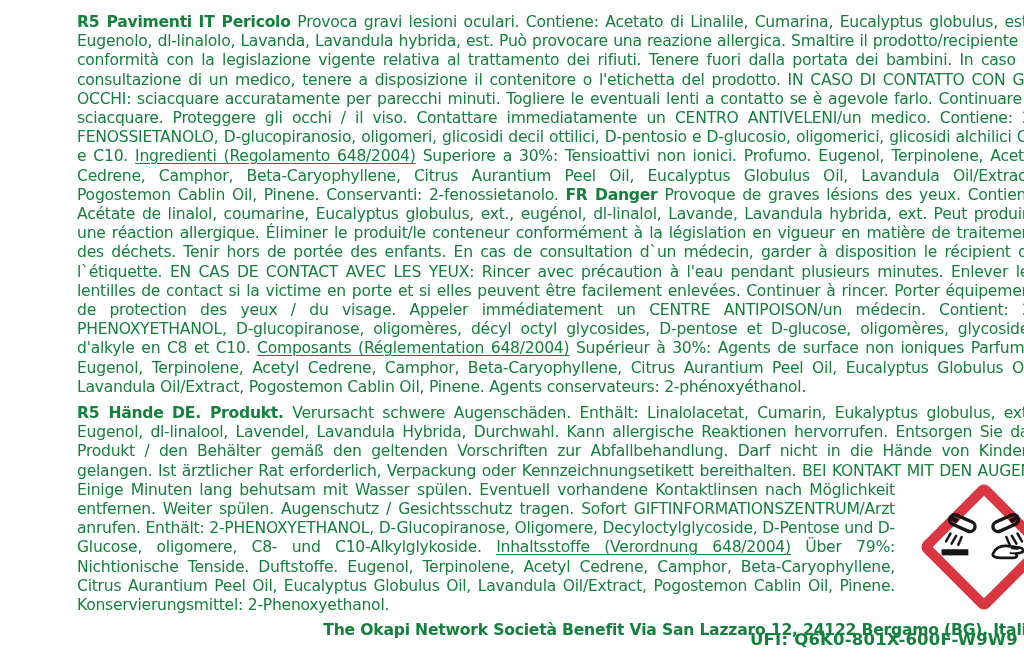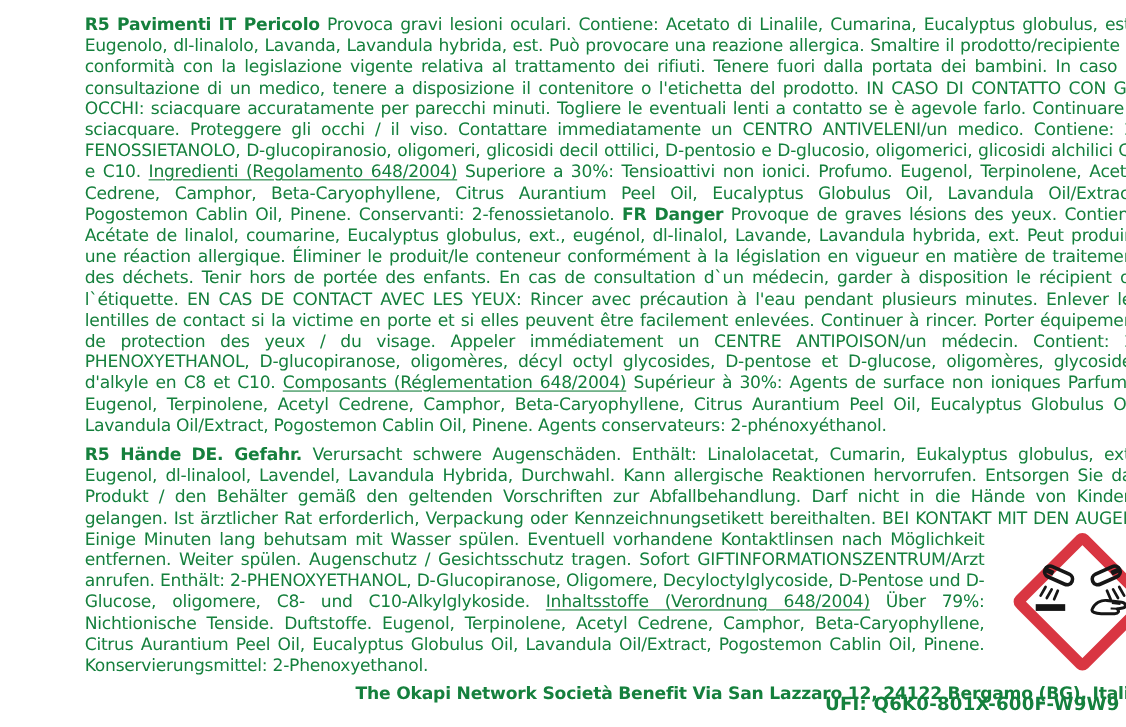"DE. Gefahr." span.b { text: Gefahr -> Produkt }
